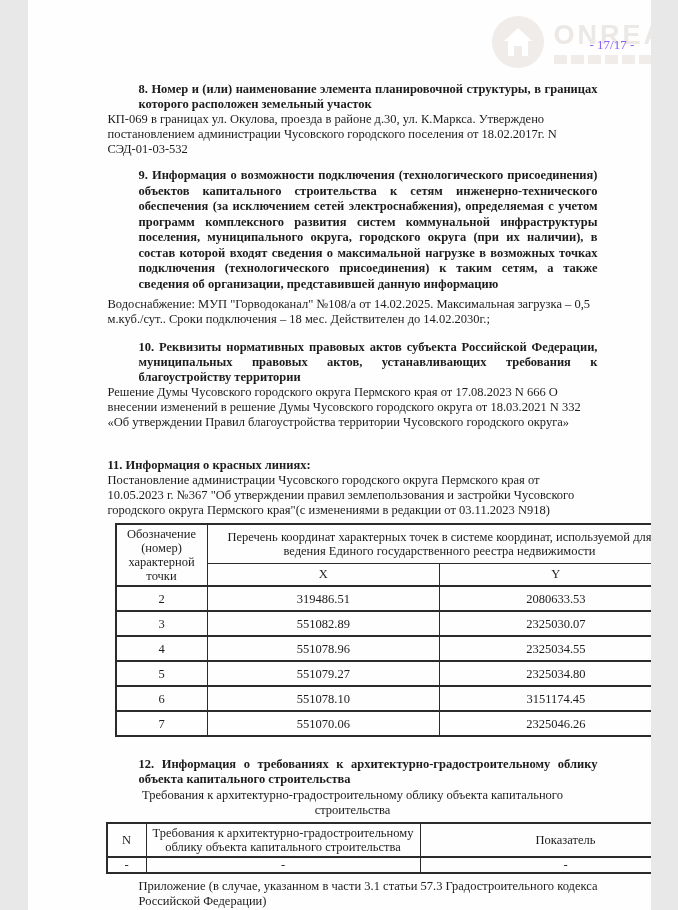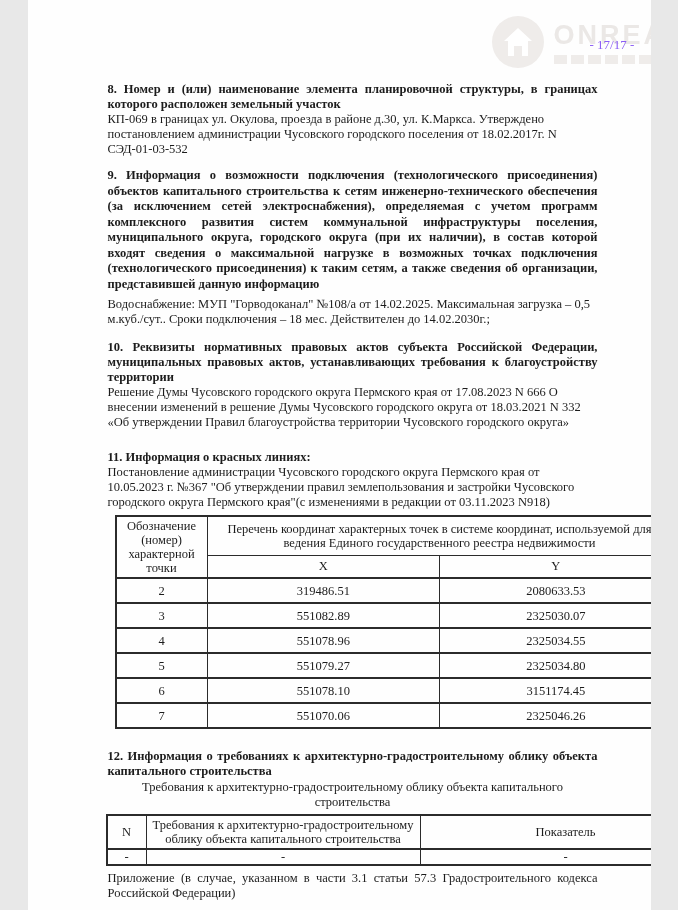"8. Номер и (или) наименование" .just { margin-left: none -> 31px }
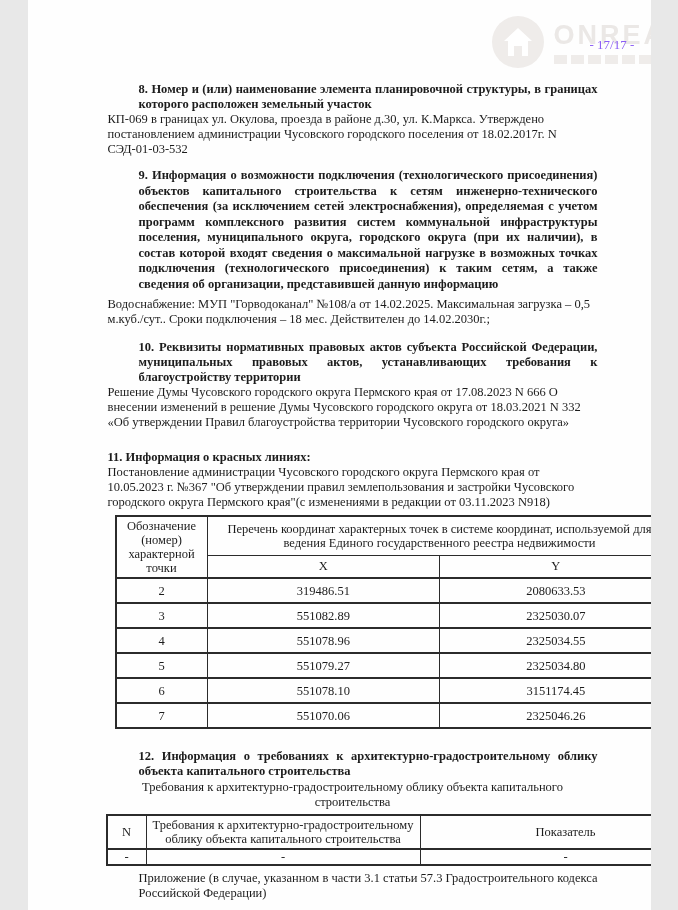"11. Информация о красных линиях:" .s11-heading { margin-top: 20px -> 28px }
